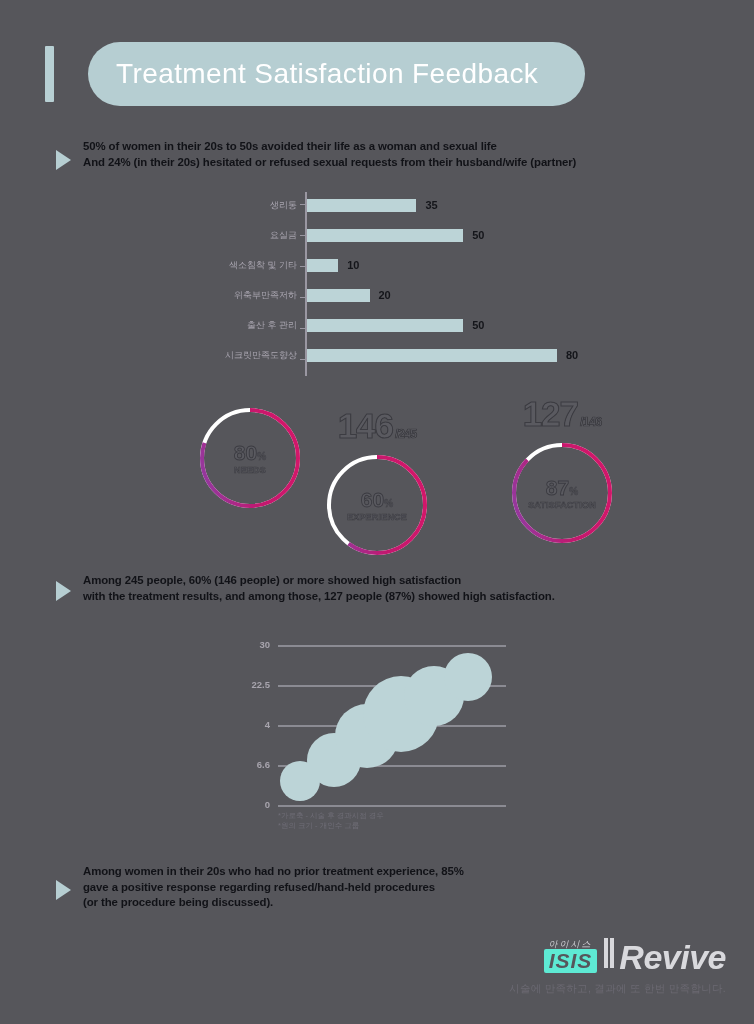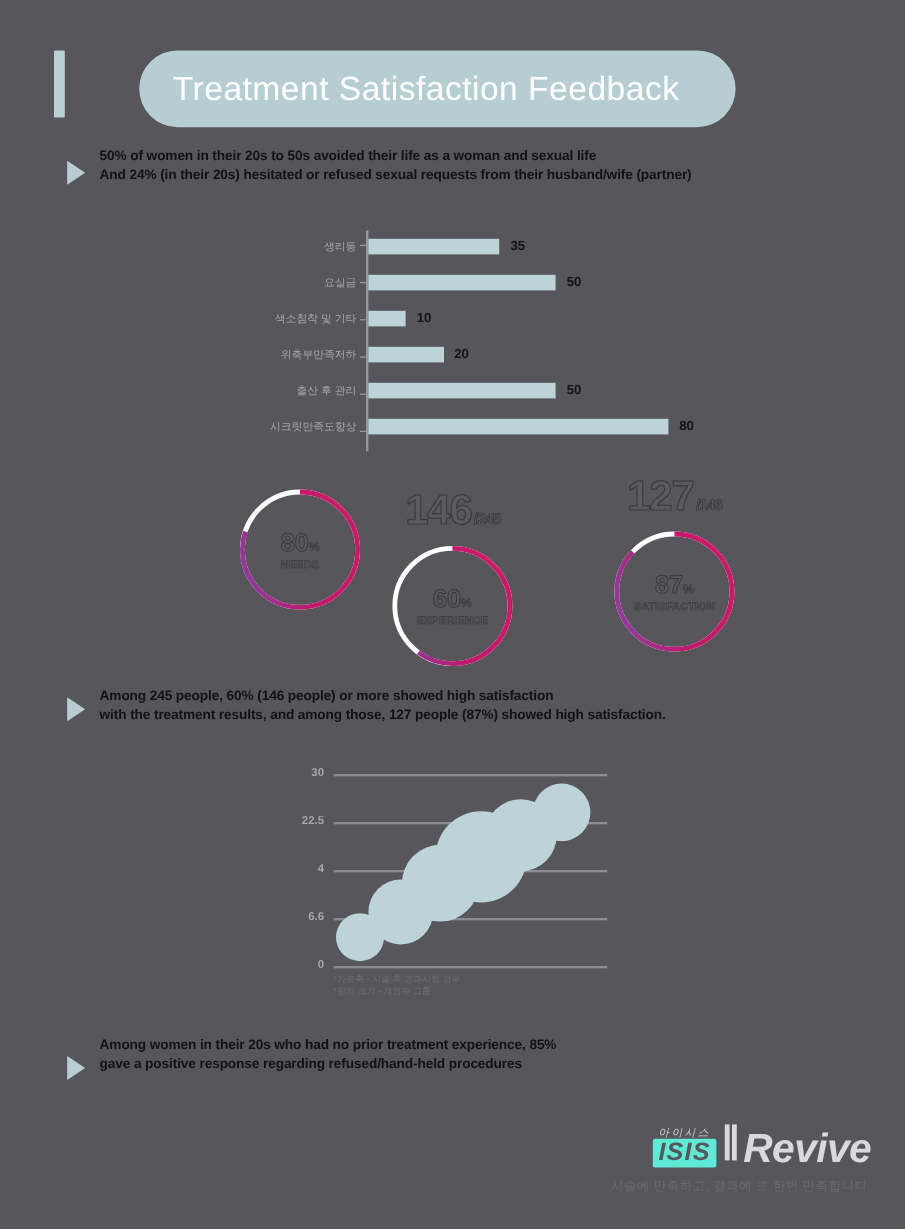"Treatment Satisfaction Feedback" .header { align-items: none -> center; gap: 28px -> none }
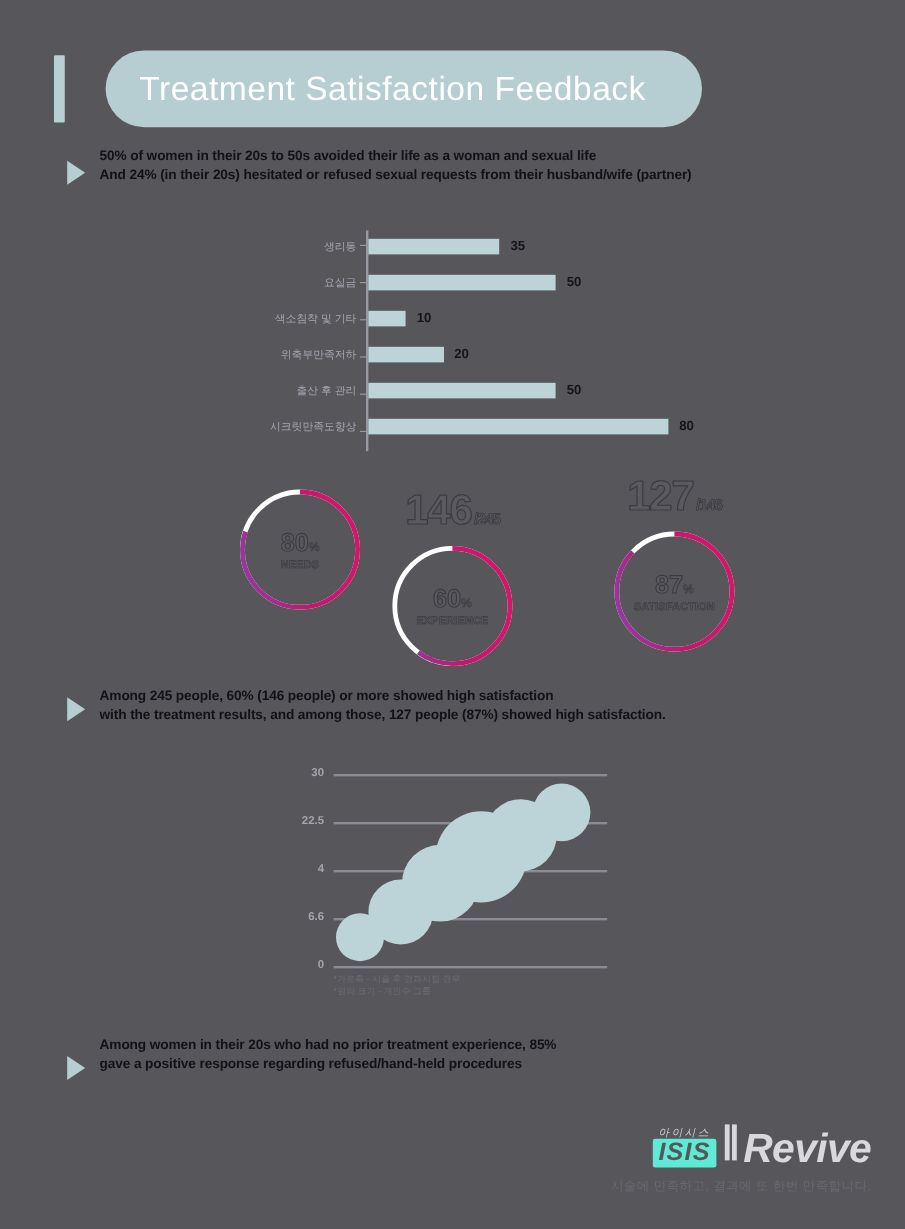"50% of women in their" #para-top { top: 123px -> 139px }
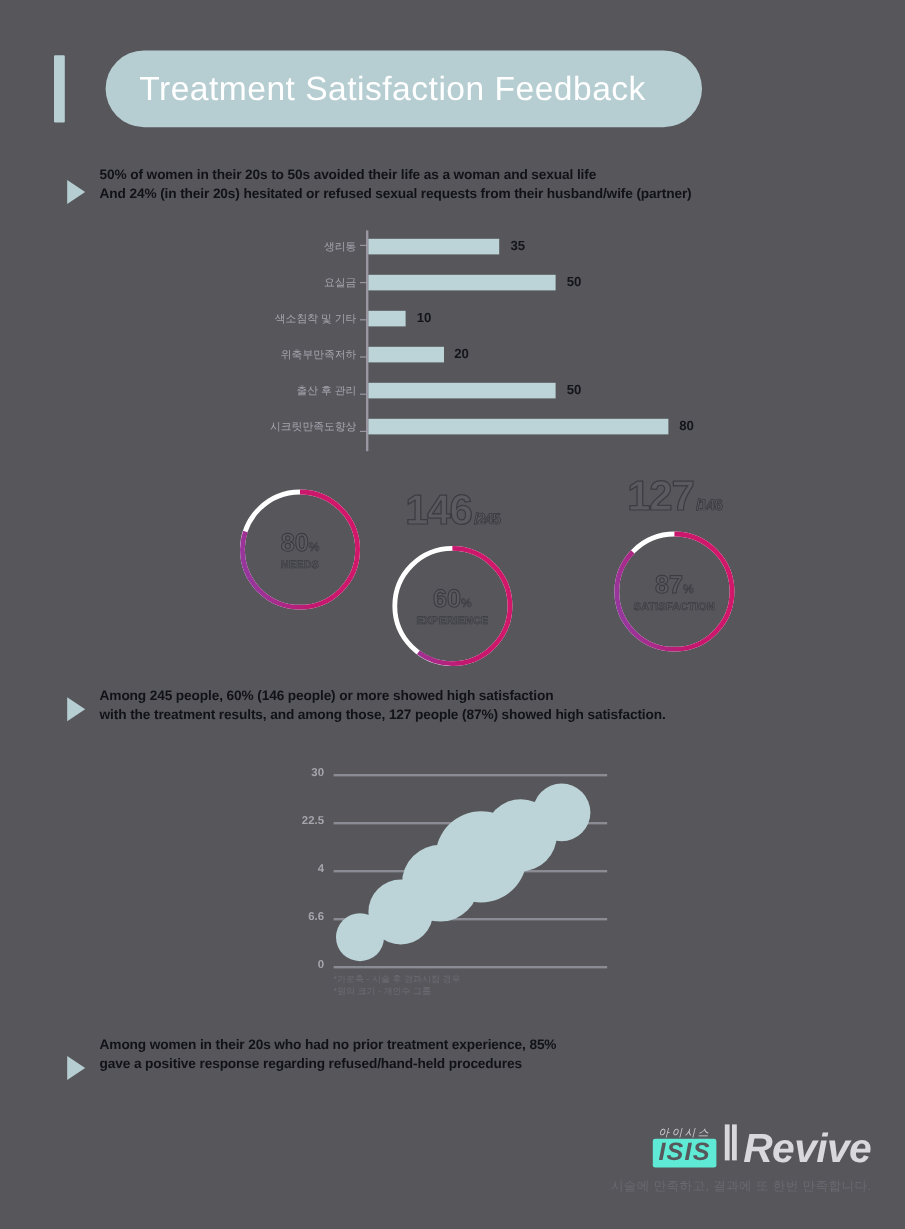"(or the procedure being discussed)." div { html: none -> <div>(or the procedure being discussed).</div> }
